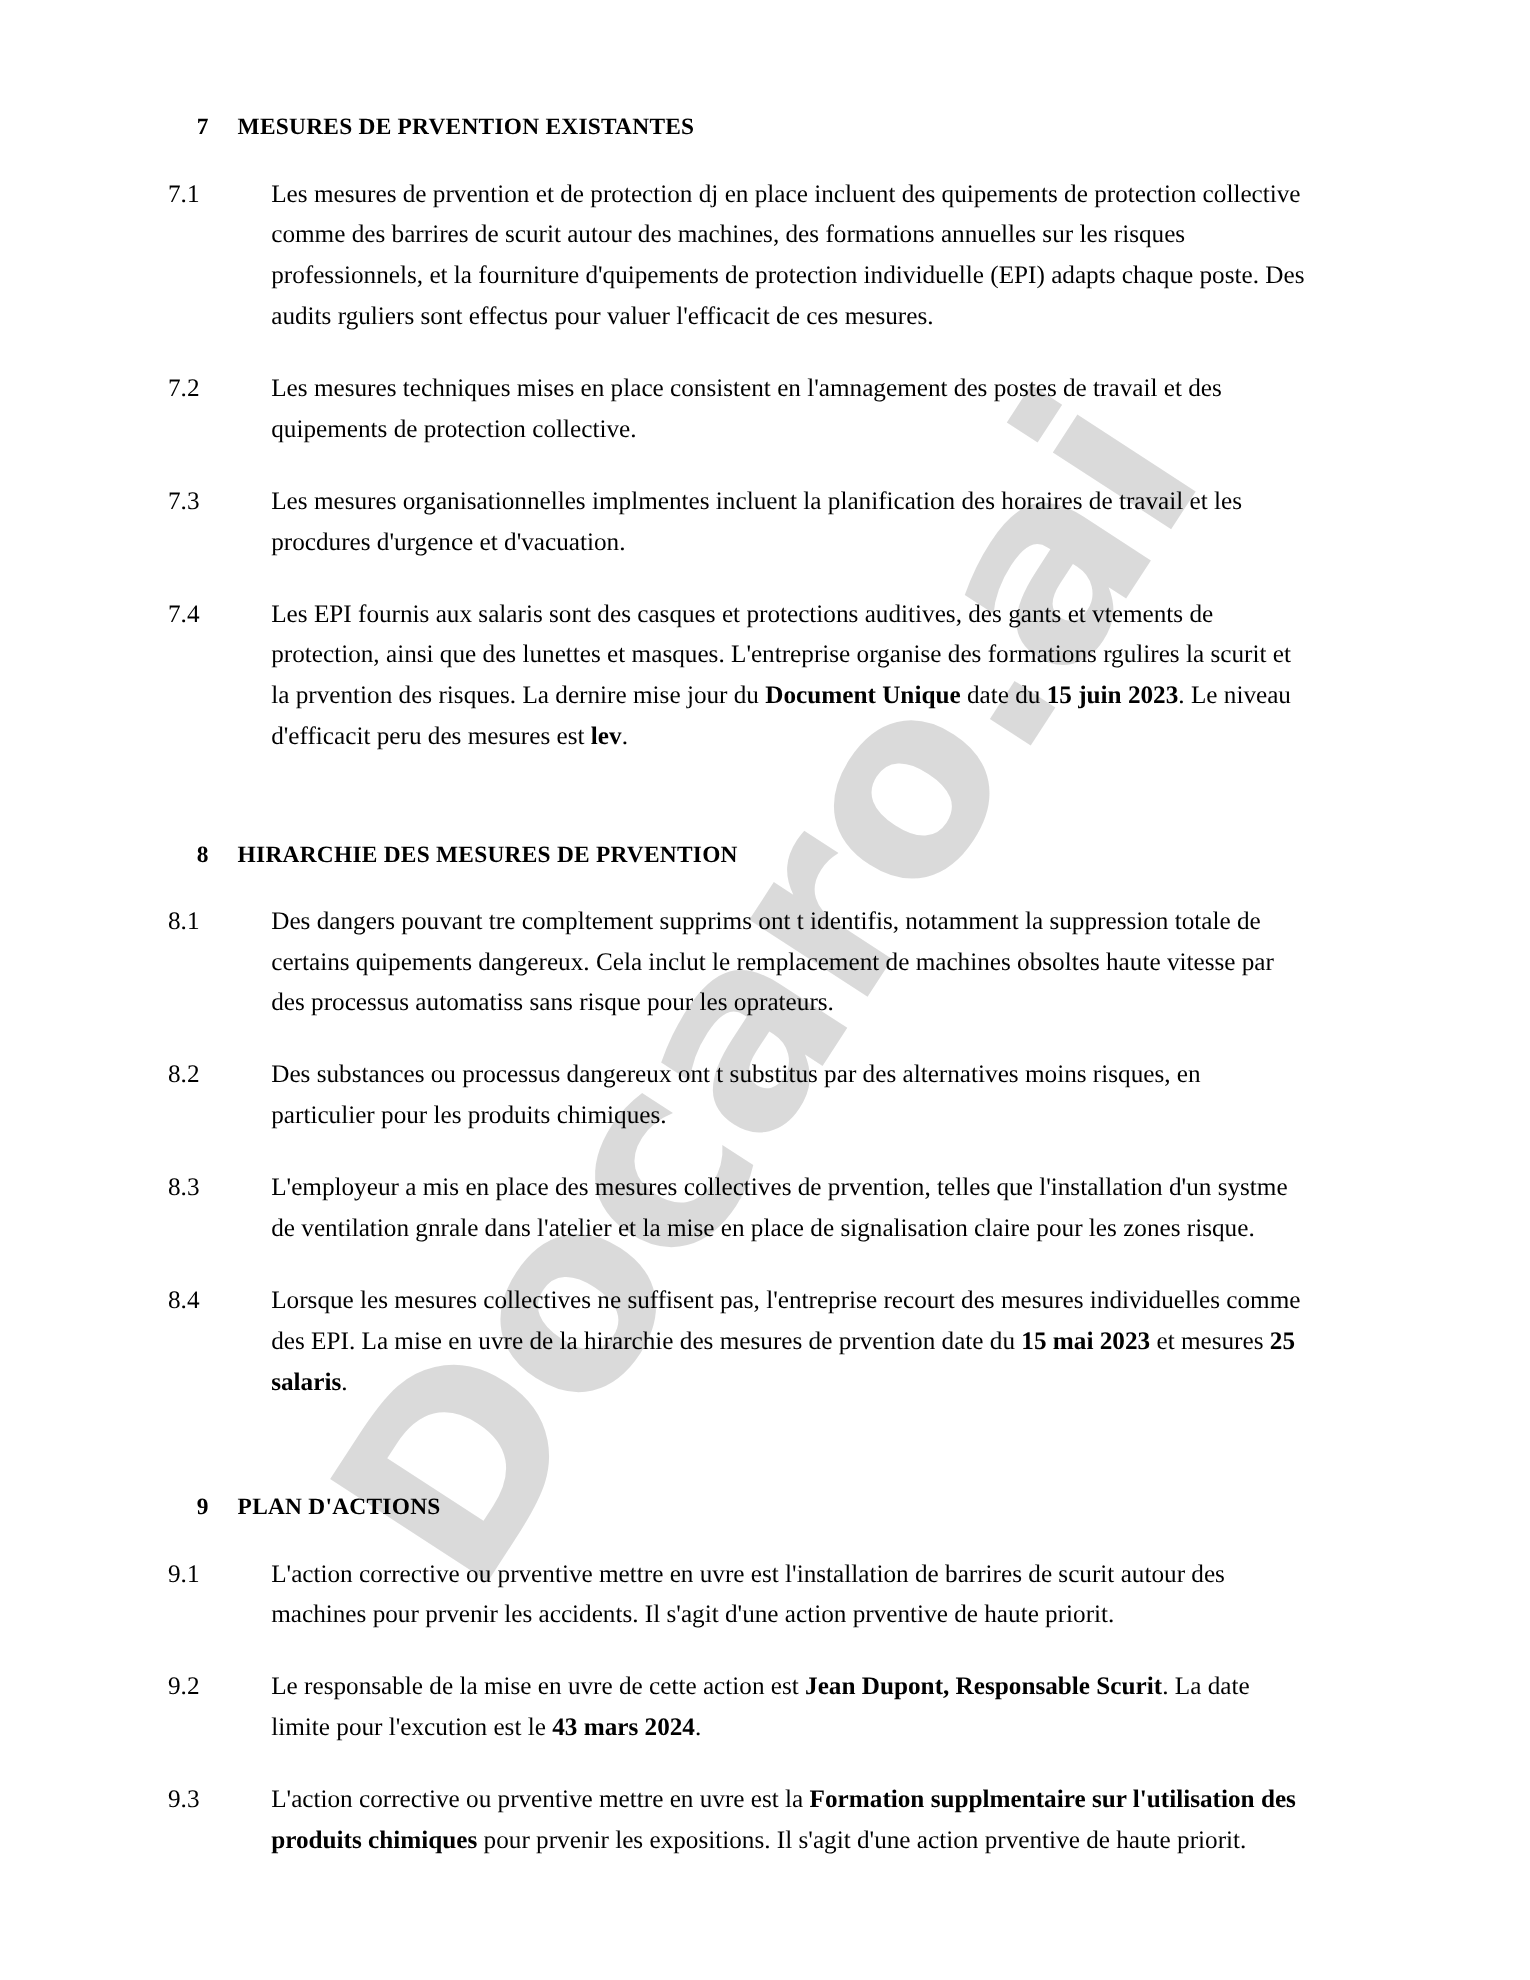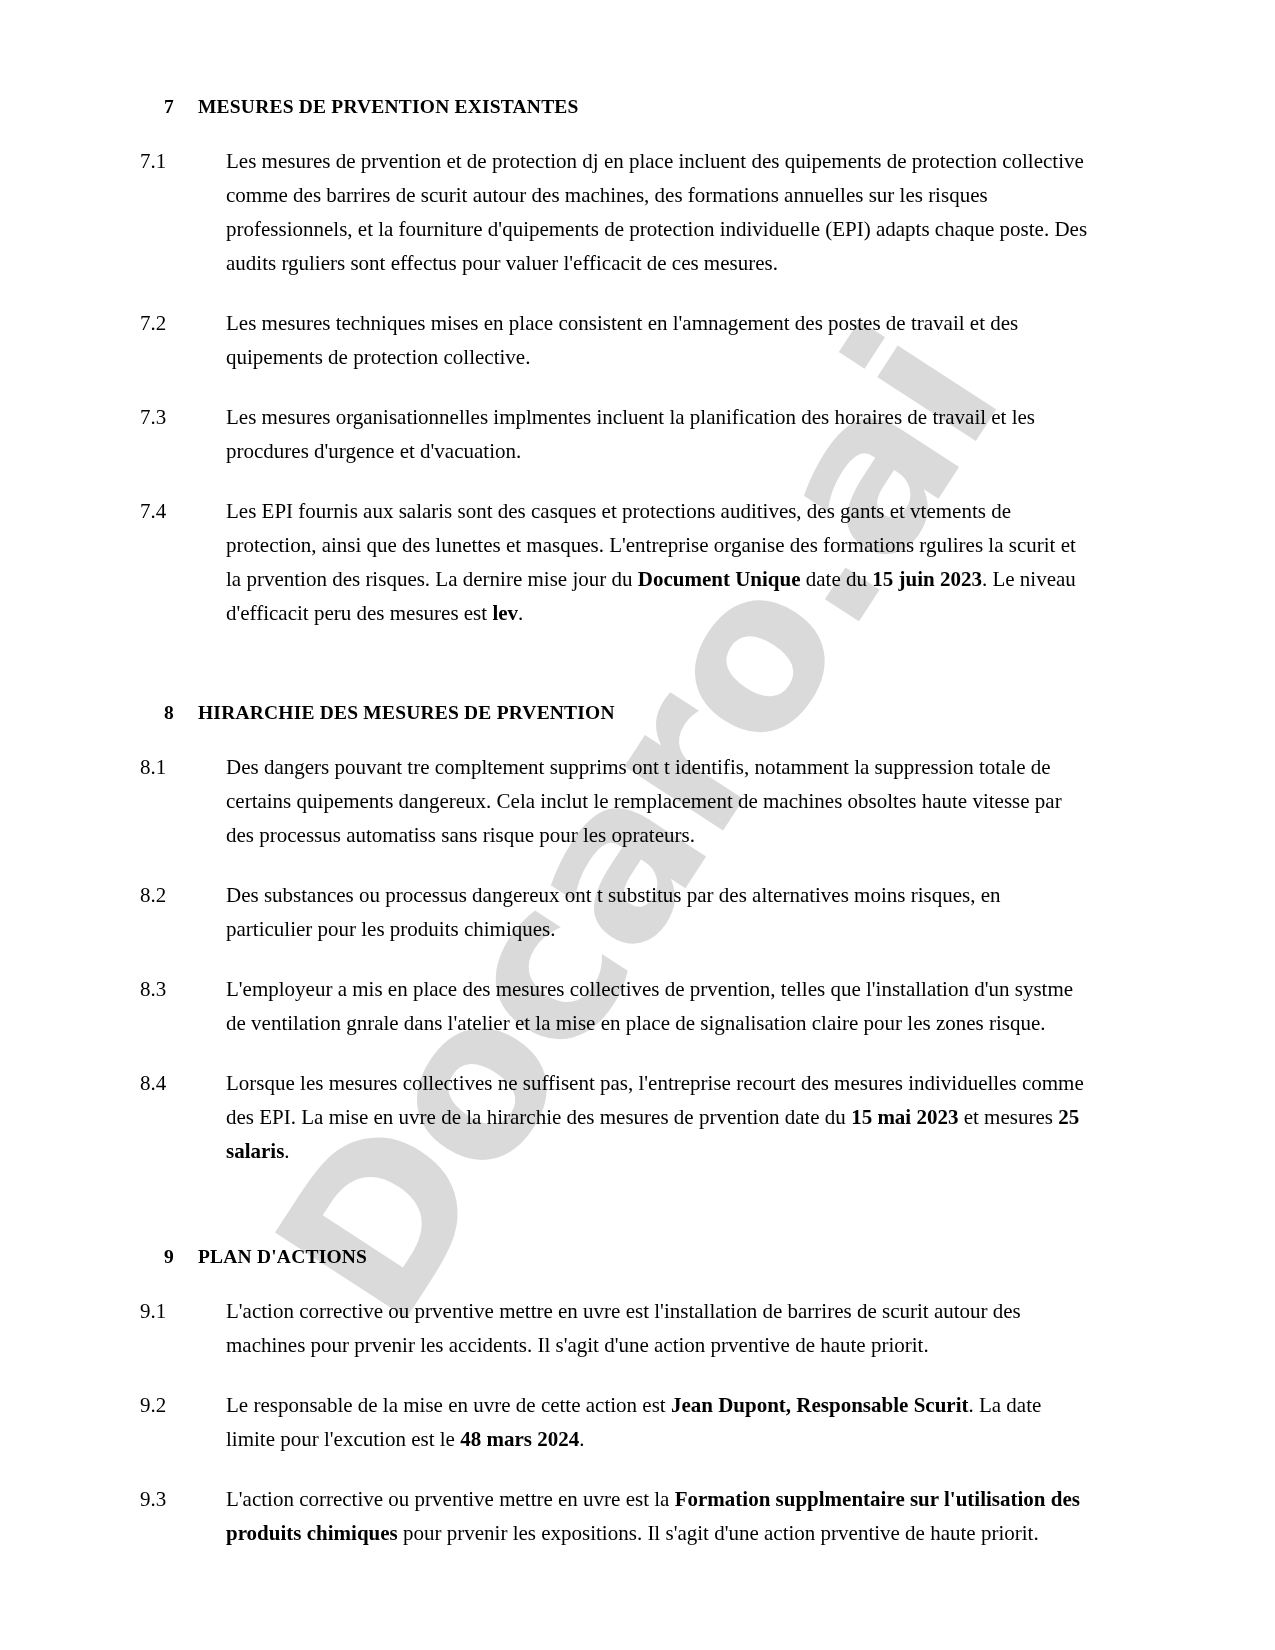"48 mars 2024" b { text: 48 -> 43 }
